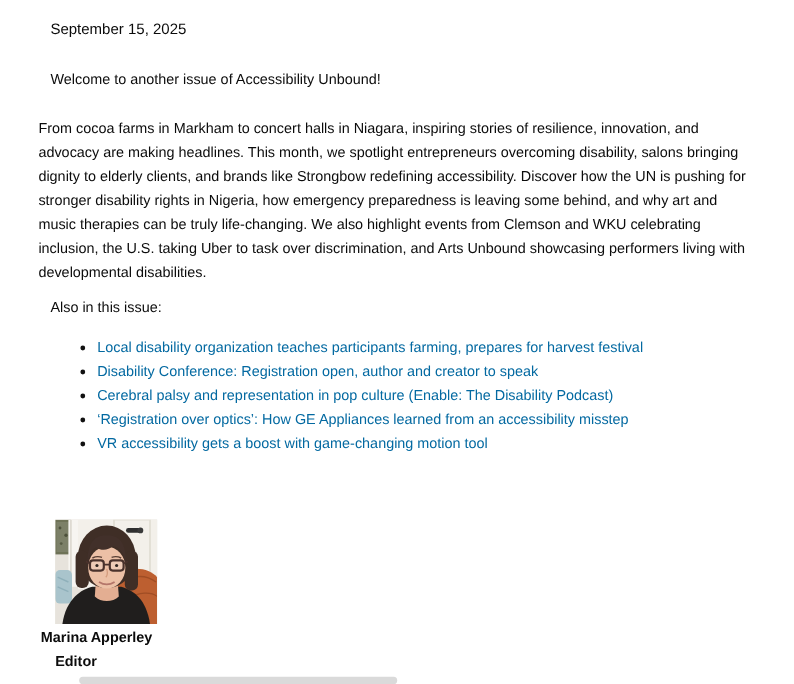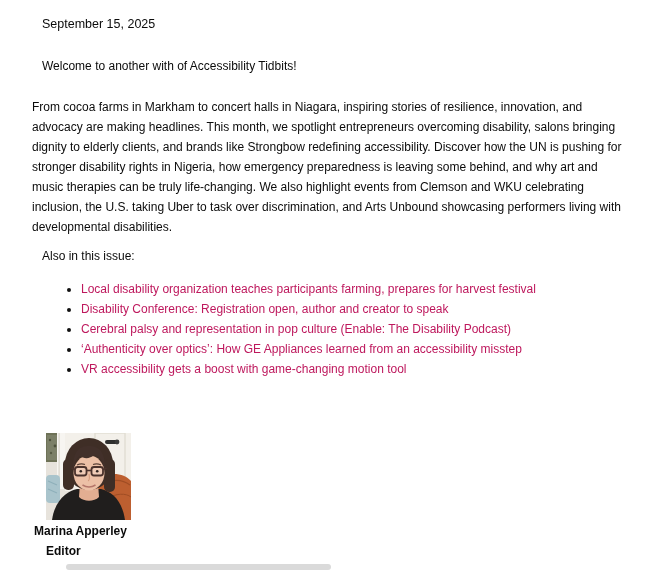"Welcome to another with of" div.abs { text: with of Accessibility Tidbits -> issue of Accessibility Unbound }
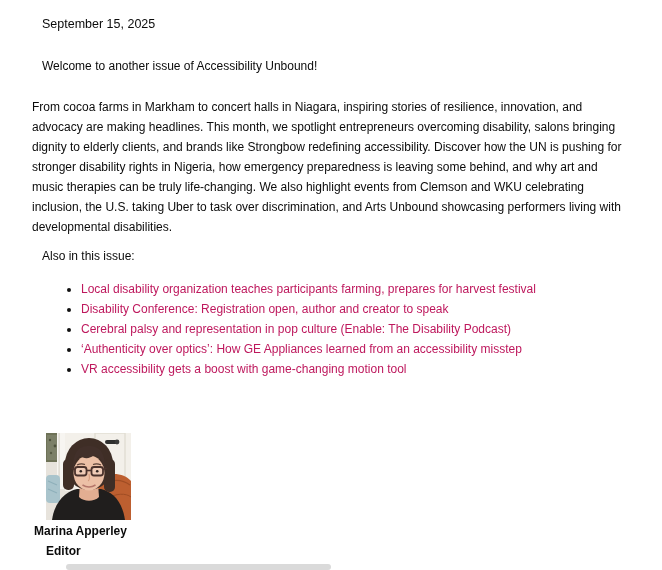"Local disability organization teaches" .issue-list li a { color: #be185d -> #0369a1 }
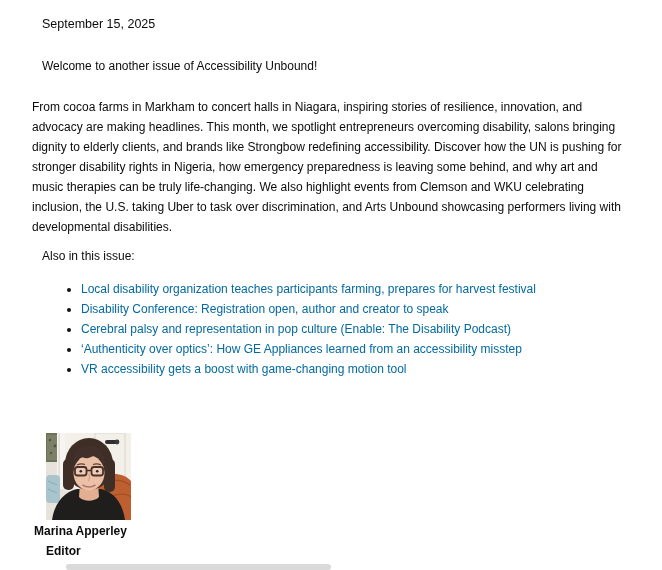"‘Authenticity over optics’: How GE" a { text: Authenticity -> Registration }
